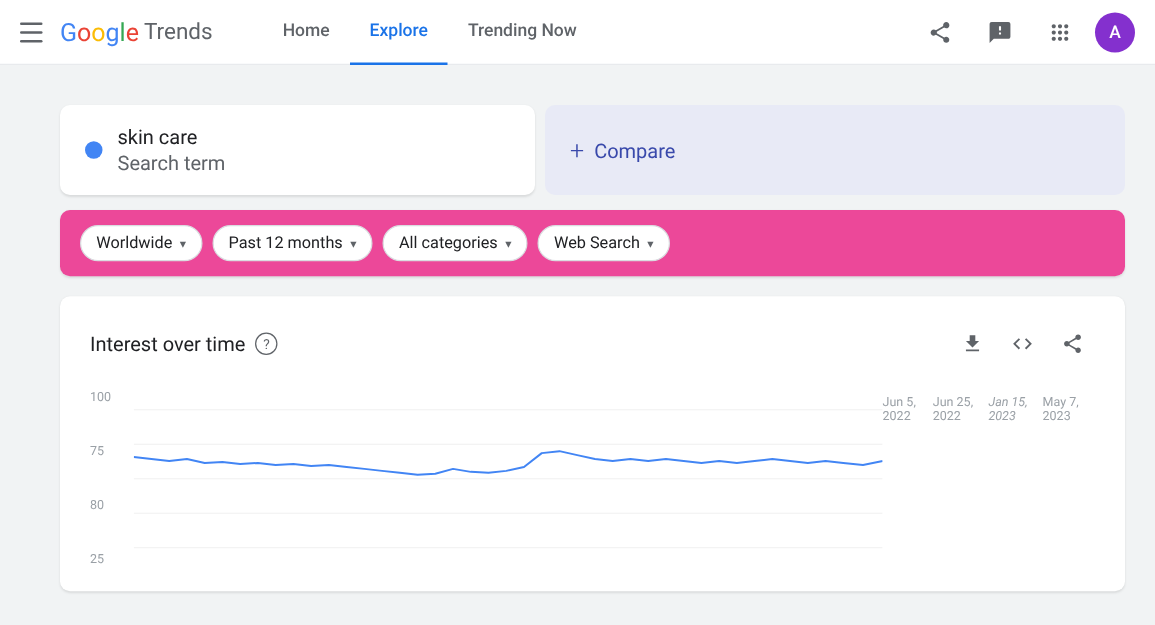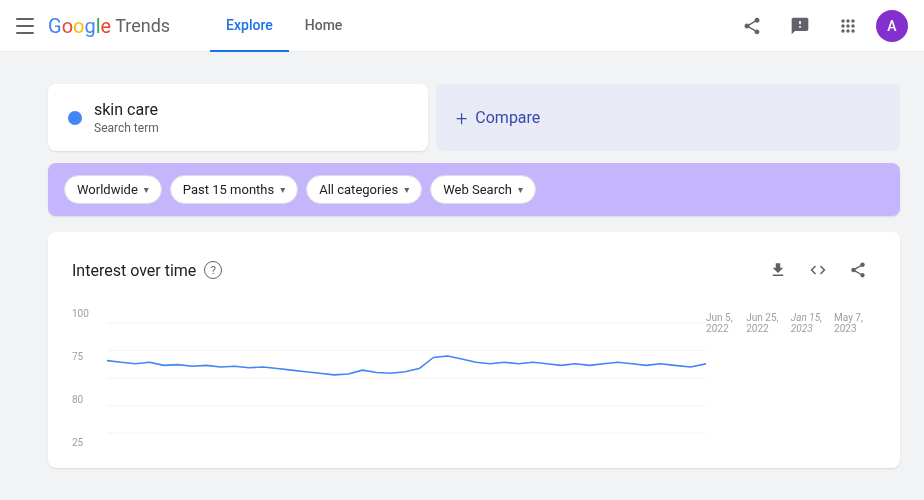"Explore" a.nav-item { order: before "Home" -> after "Home" }
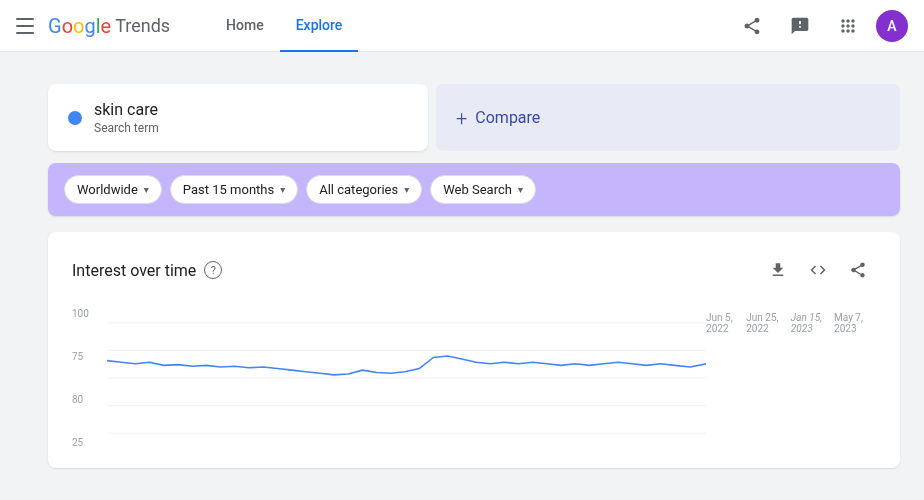"Trending Now" a.nav-item { html: none -> <a>Trending Now</a> }
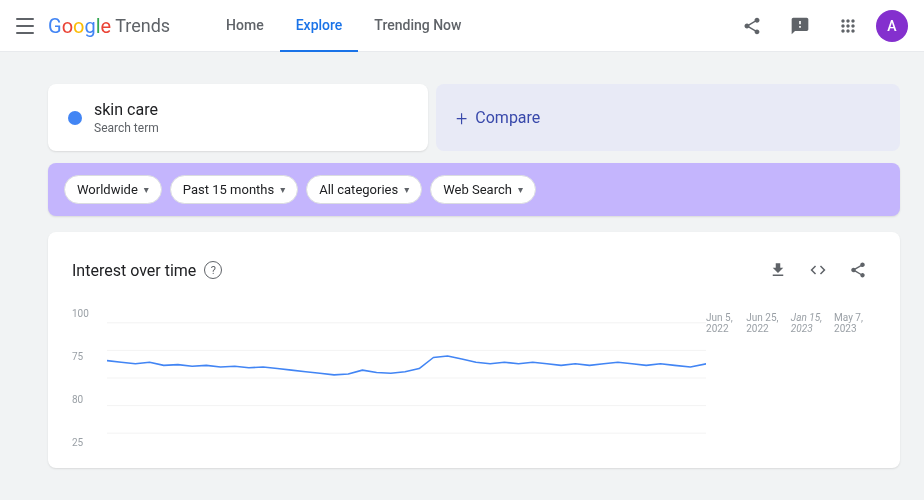"Search term" .search-term-label { font-size: 12px -> 16px }
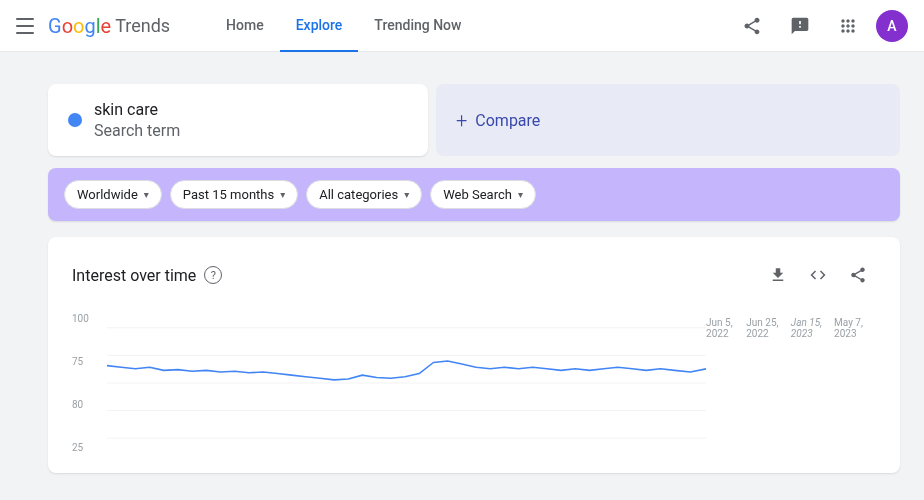"Worldwide" .filters { background: #c4b5fd -> #ec4899 }
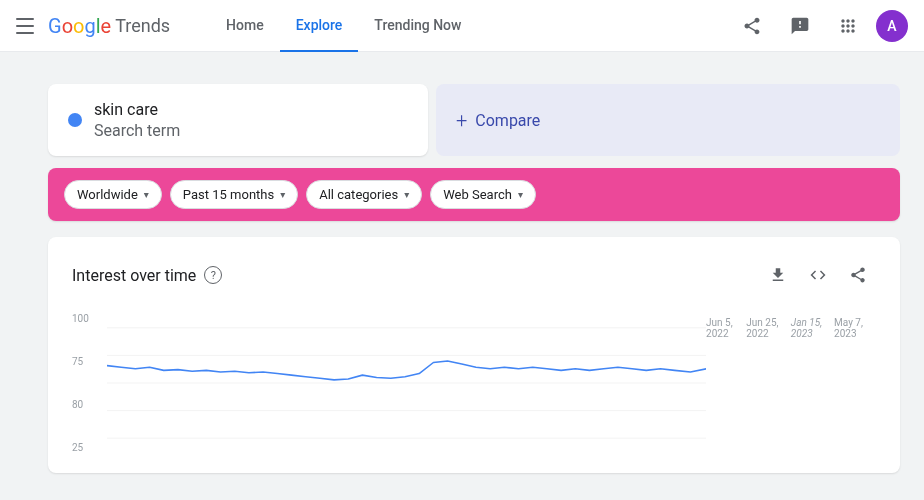"Past 15 months" span { text: 15 -> 12 }
